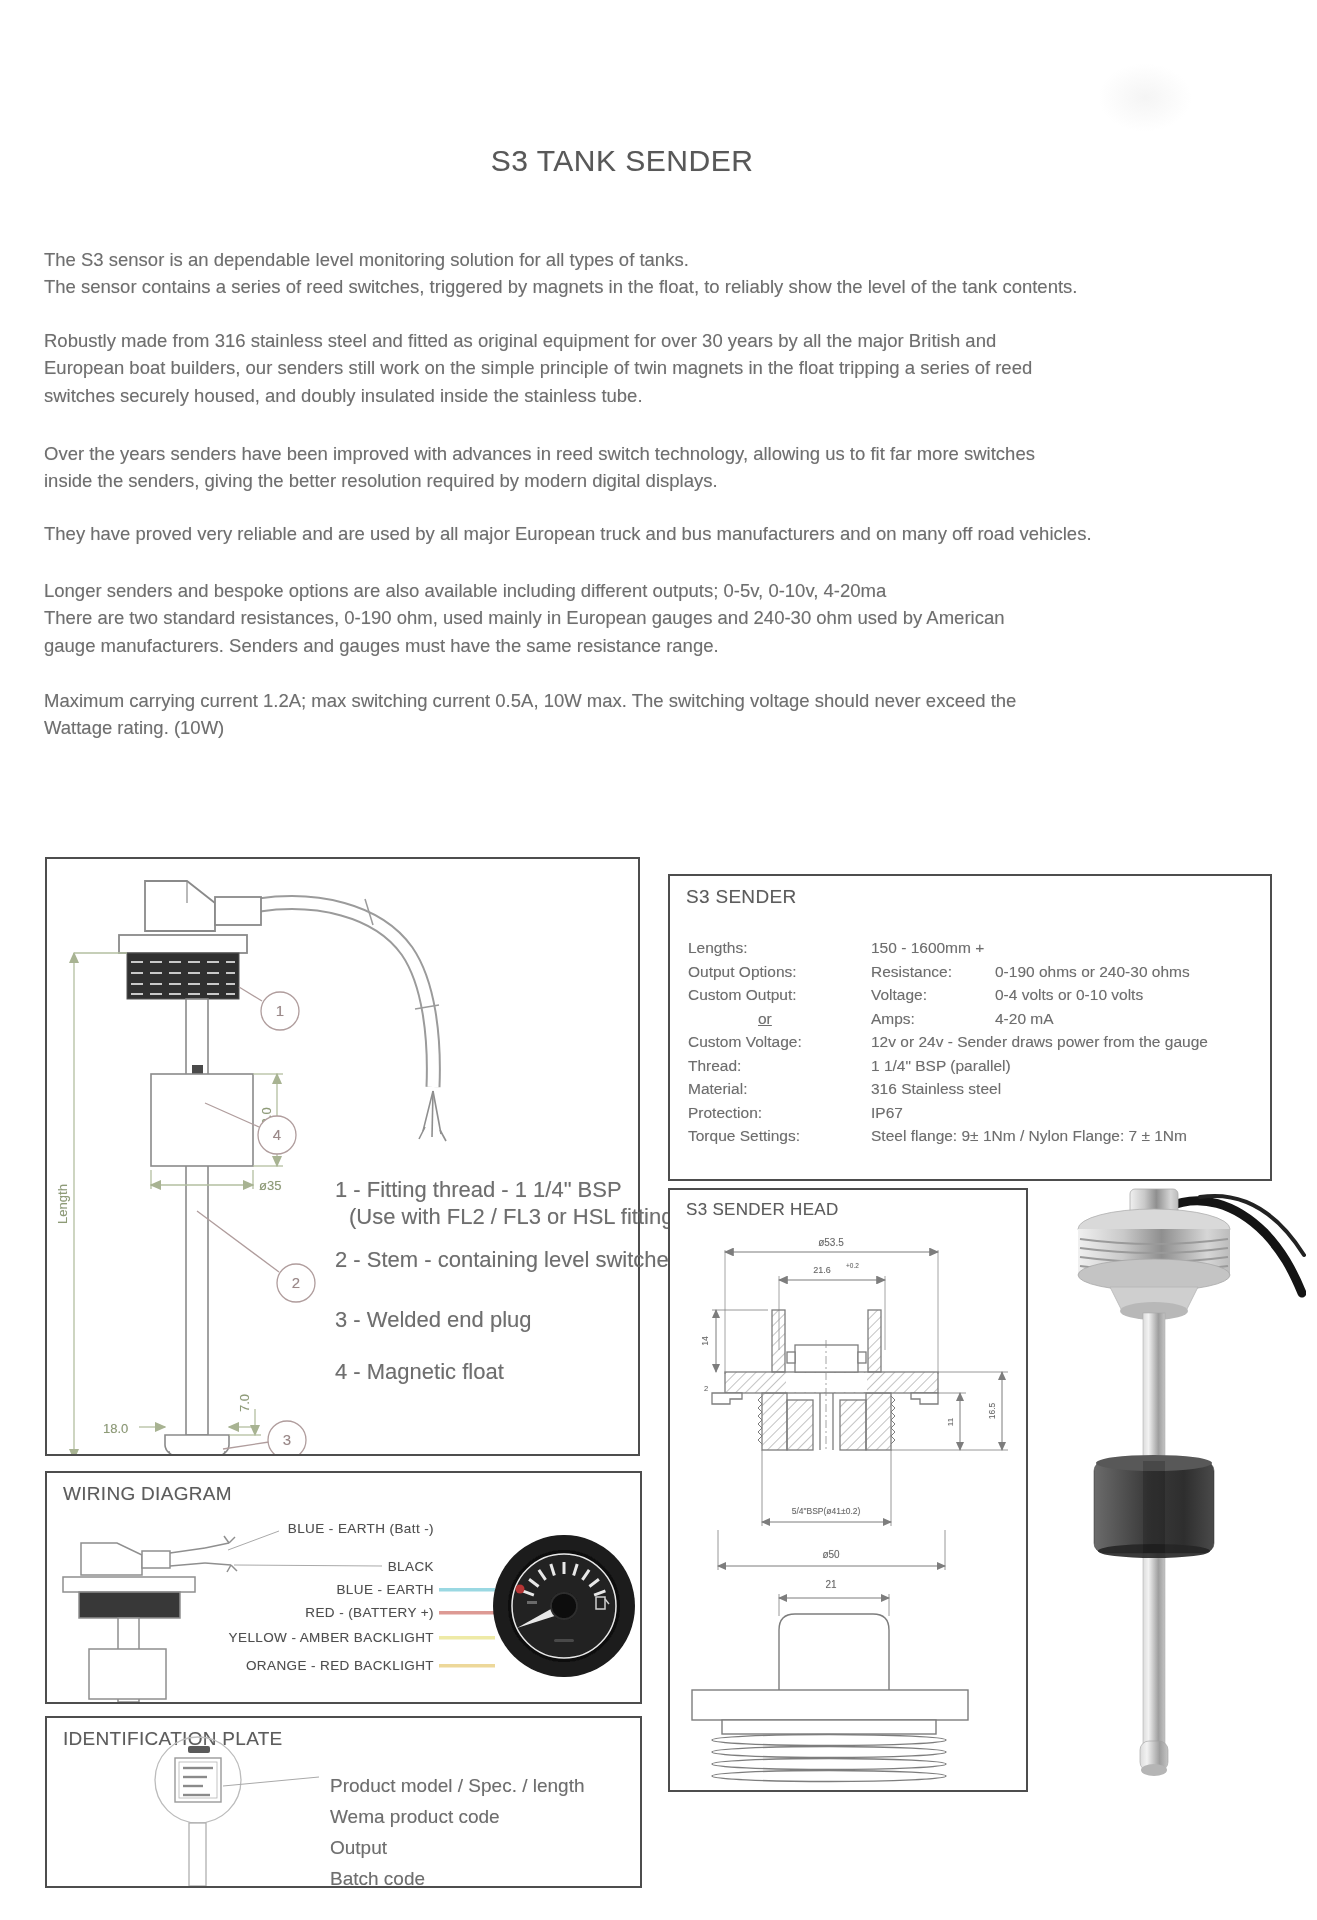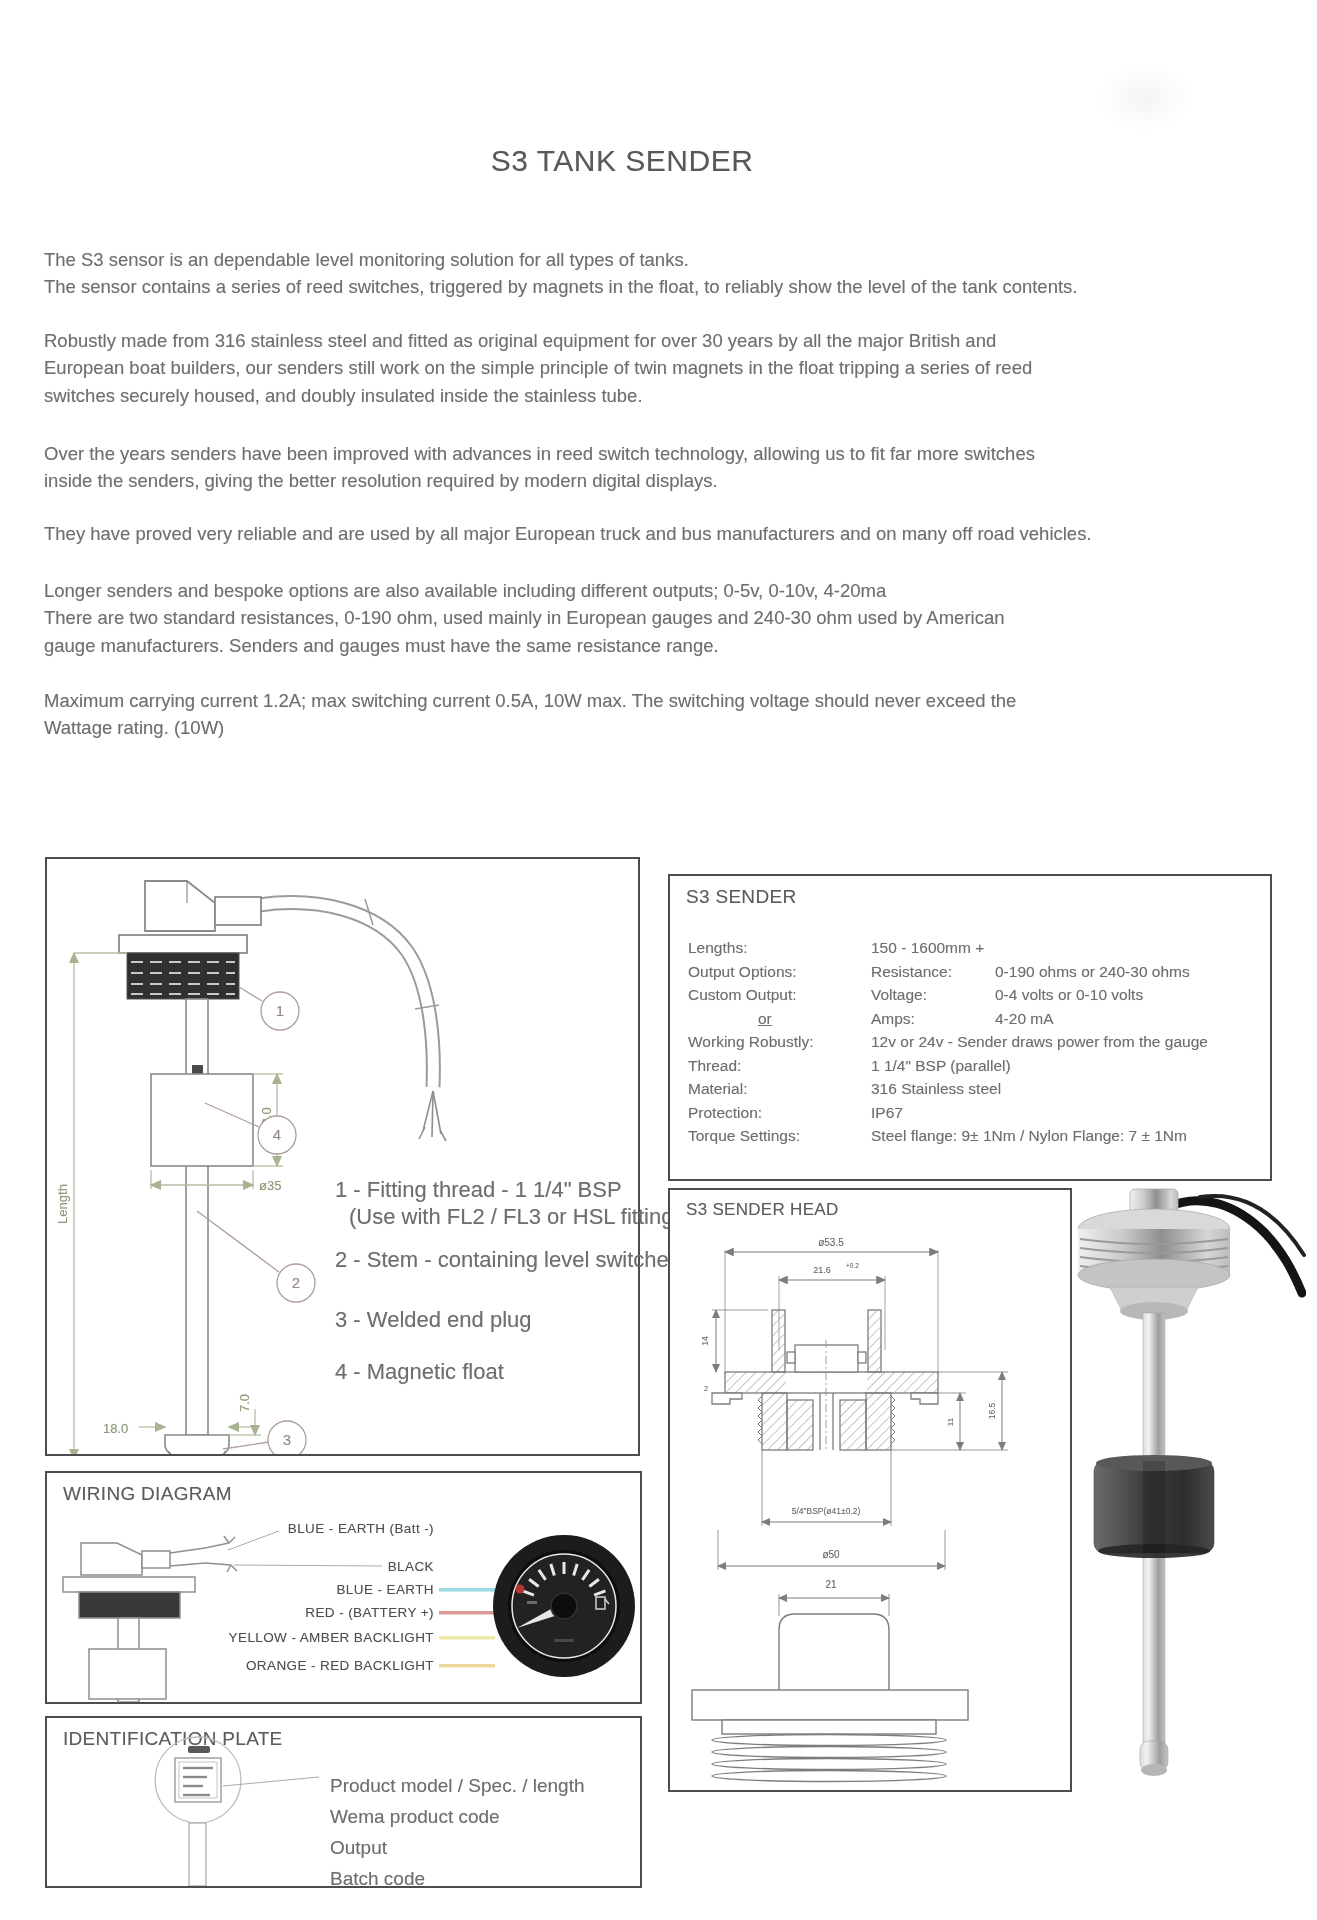"Working Robustly:" span.c0 { text: Working Robustly -> Custom Voltage }
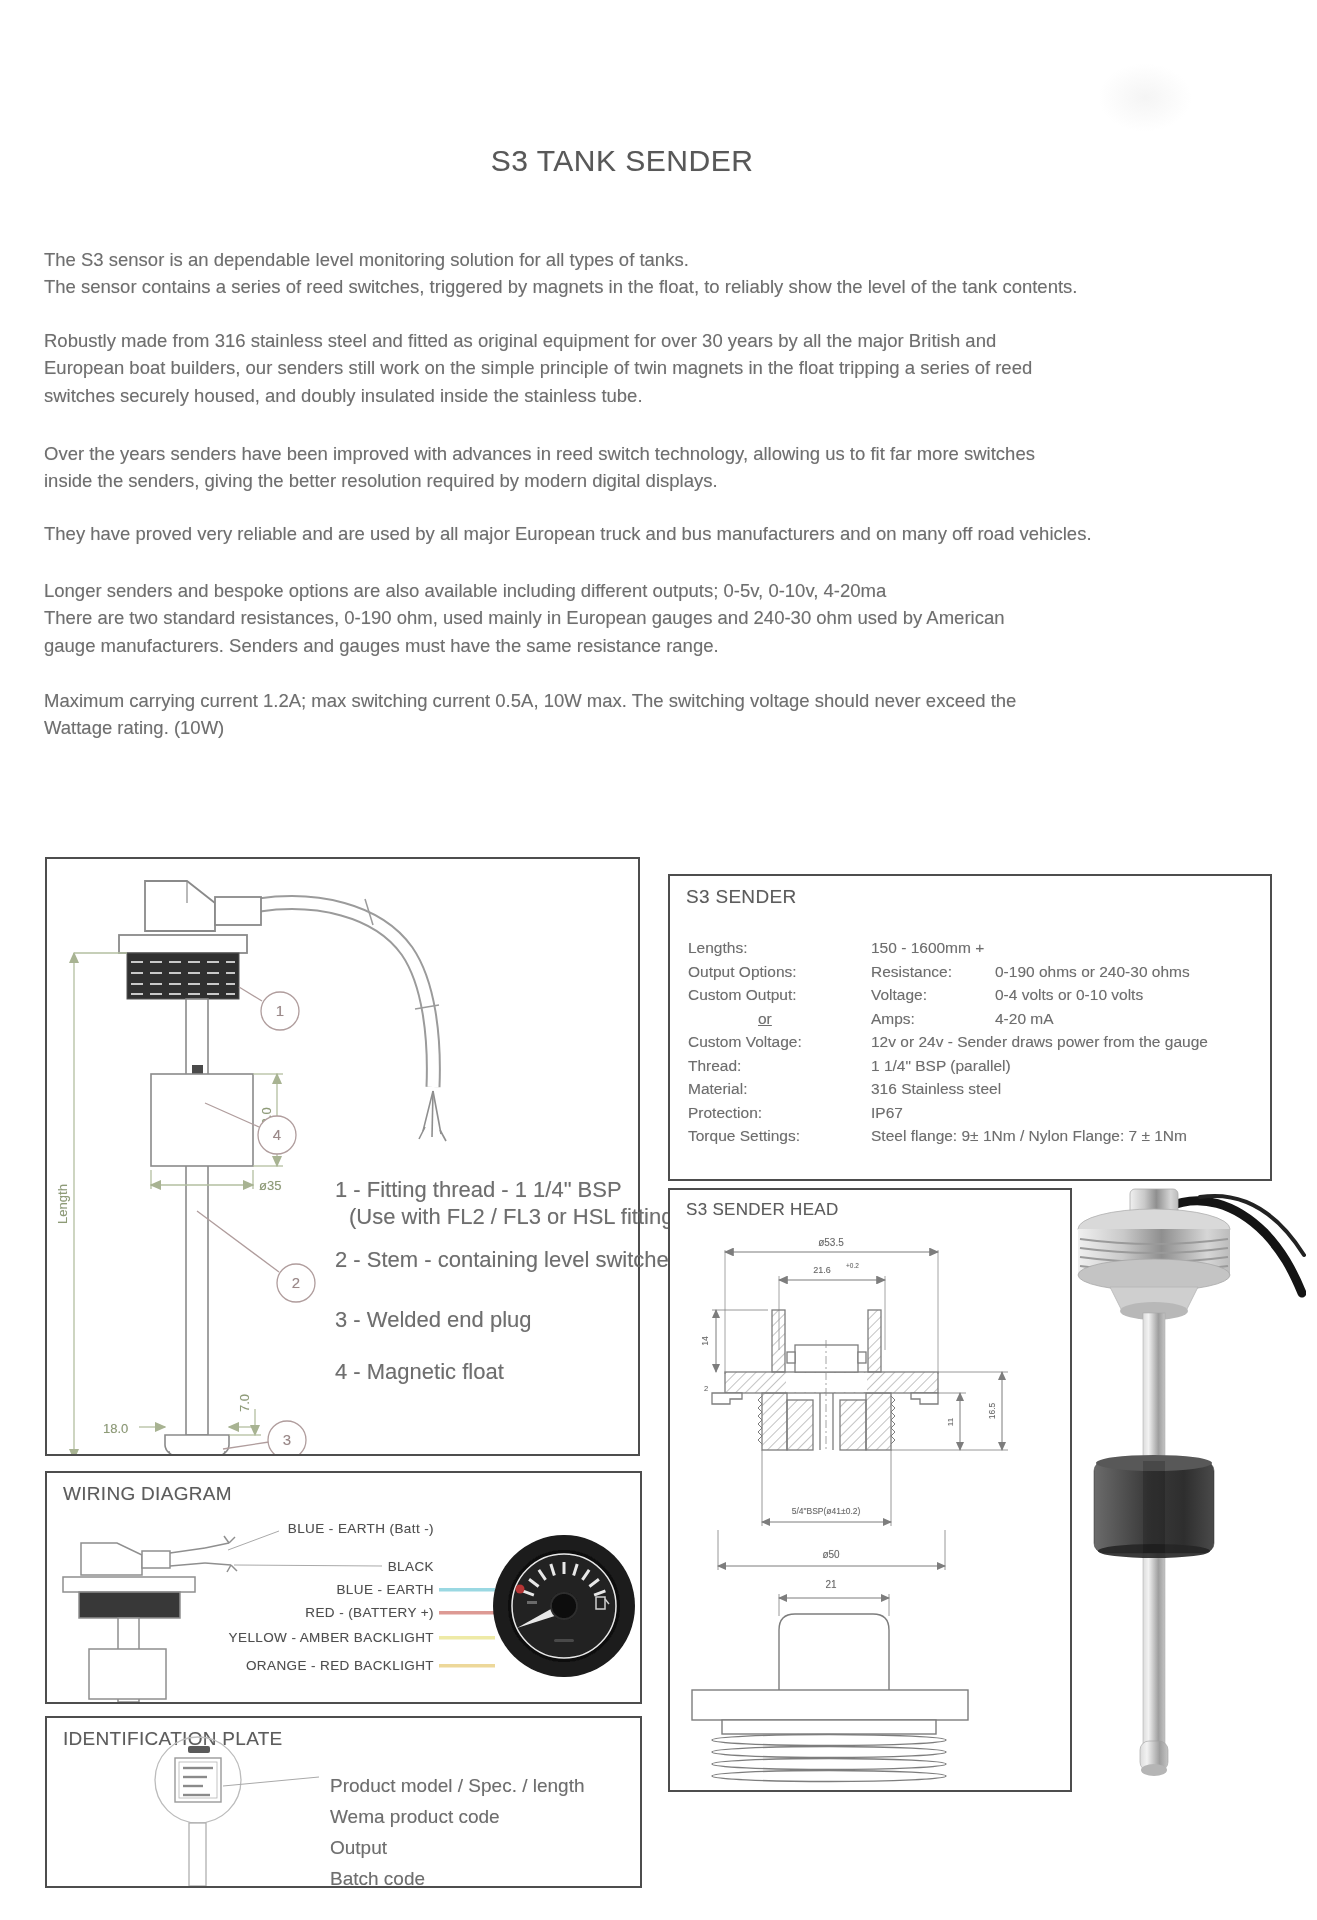"S3 SENDER HEAD" #head-box { width: 404px -> 360px }
